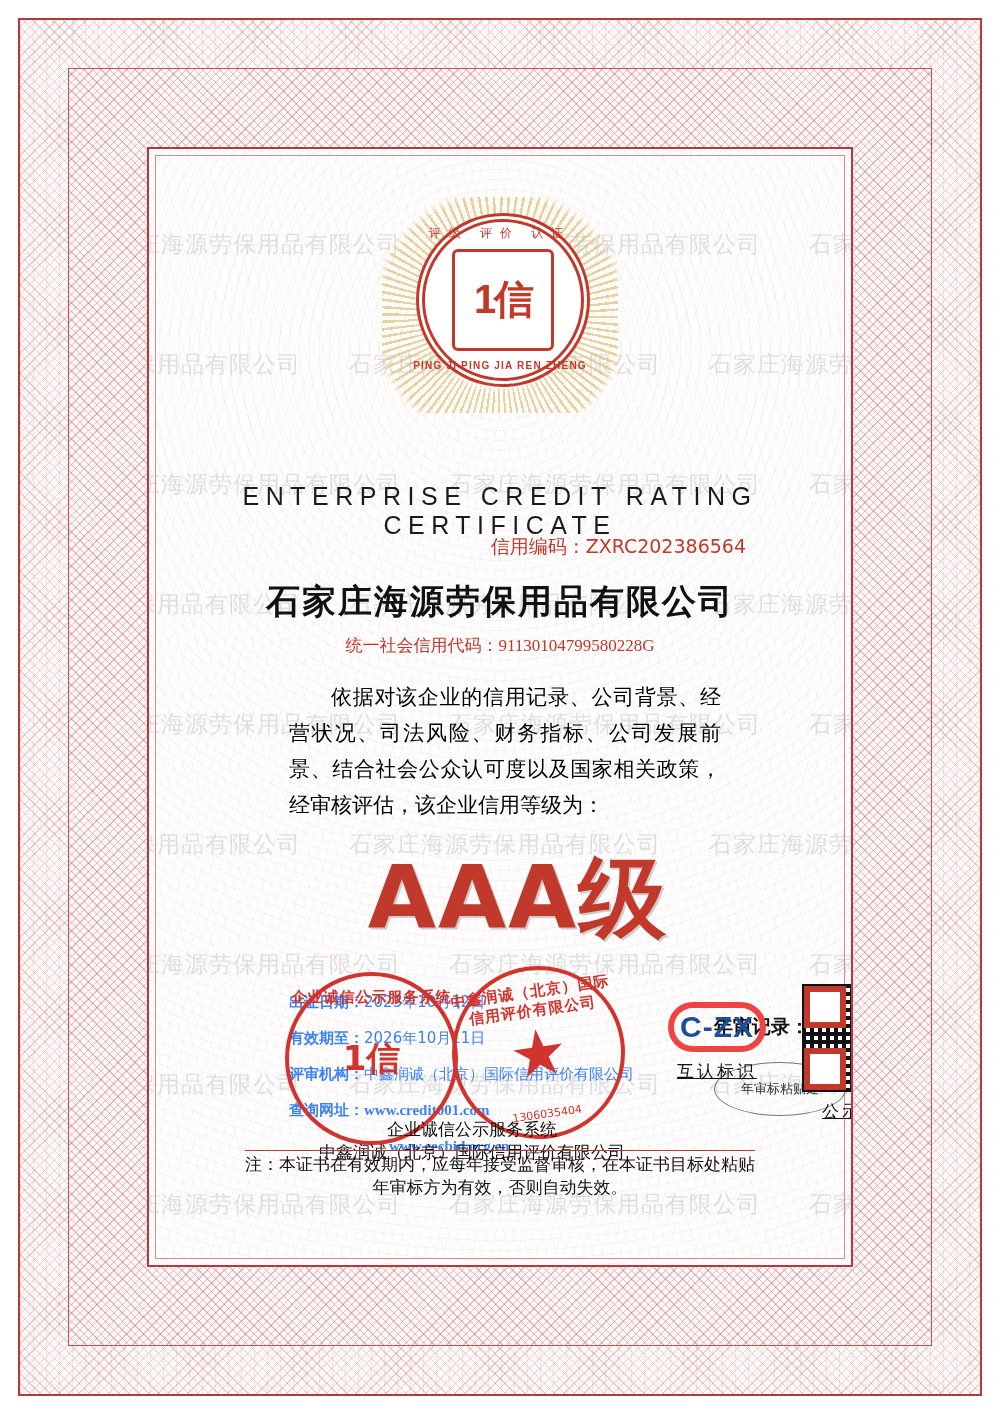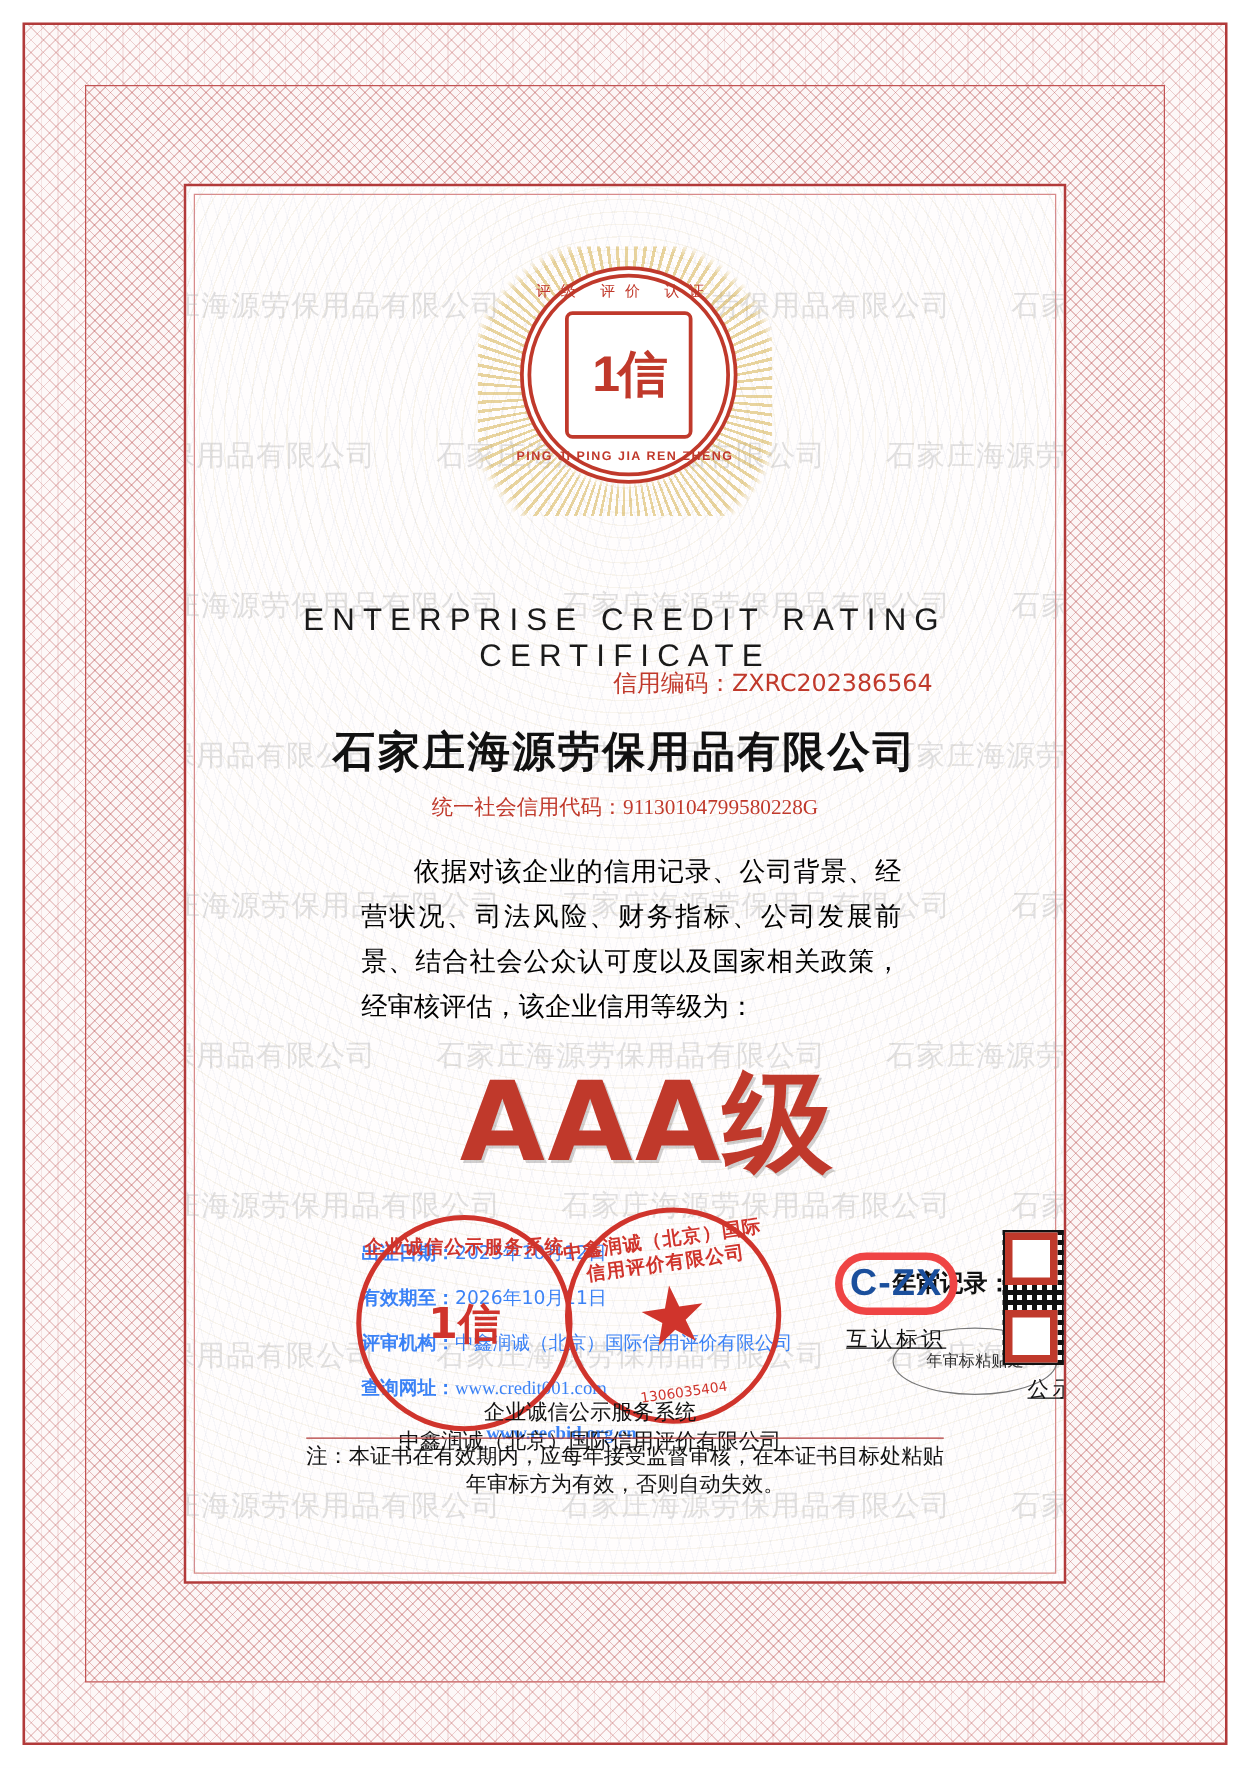"www.credit001.com" .info-url { font-weight: normal -> bold }
